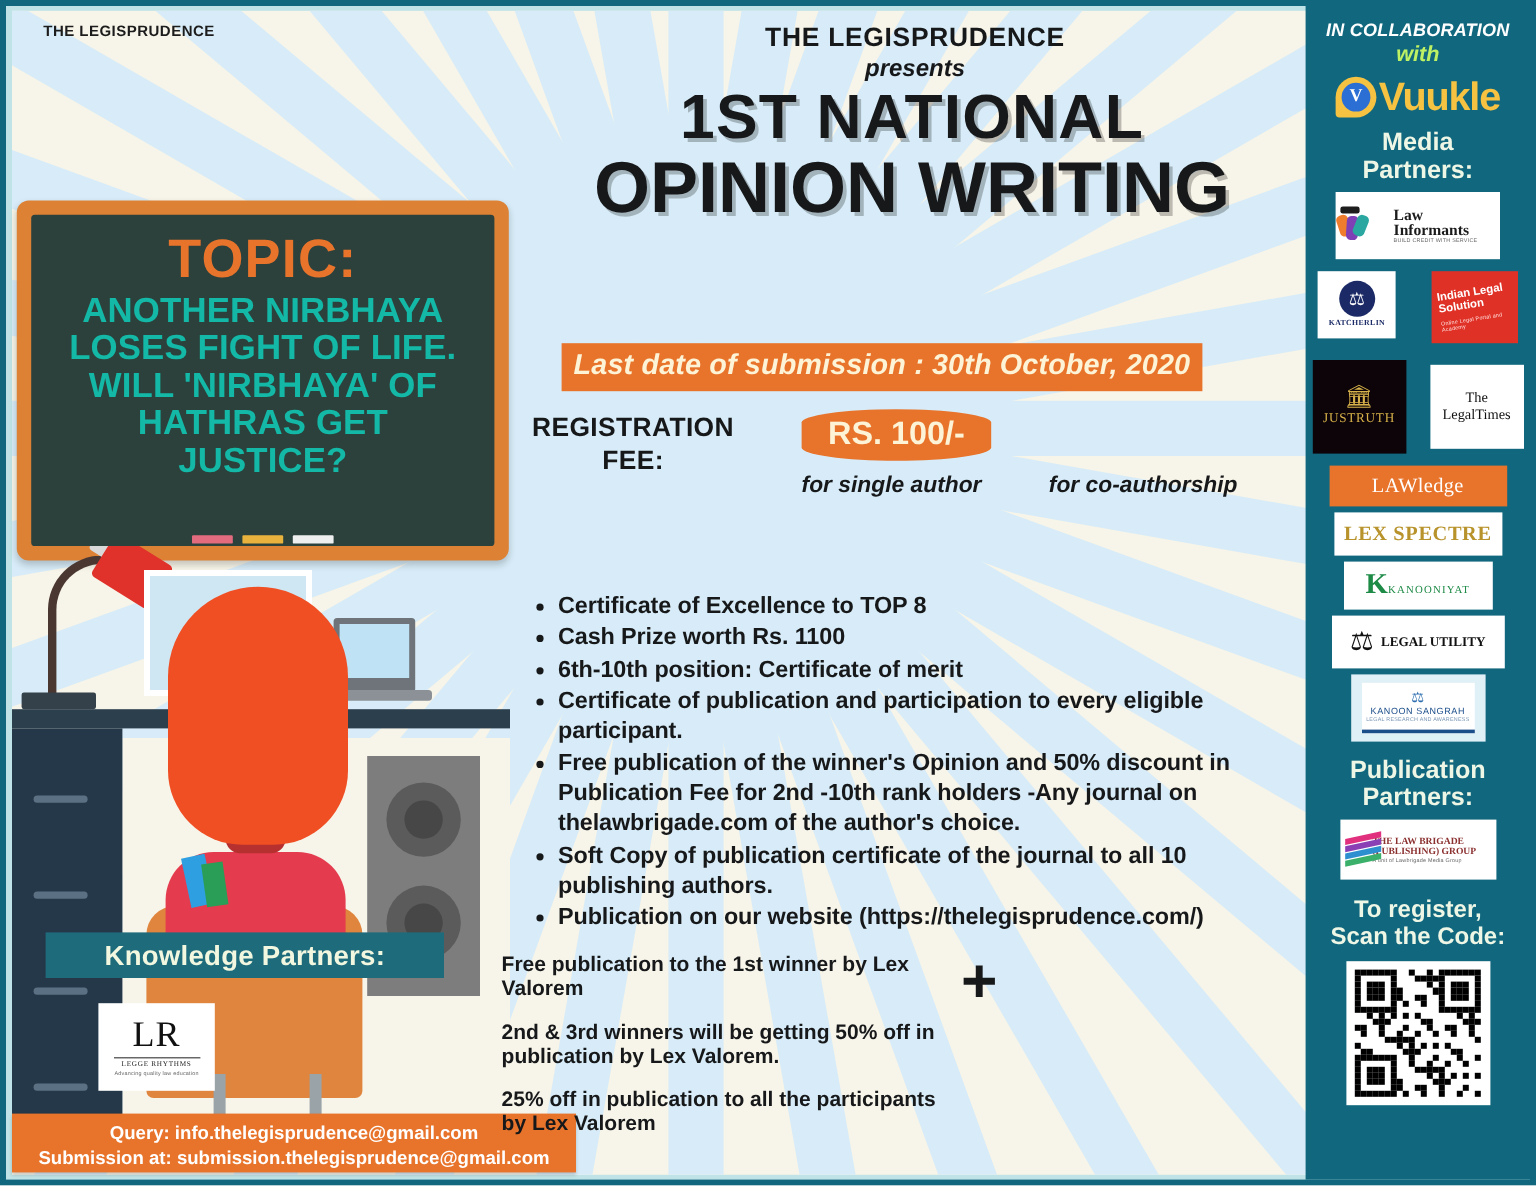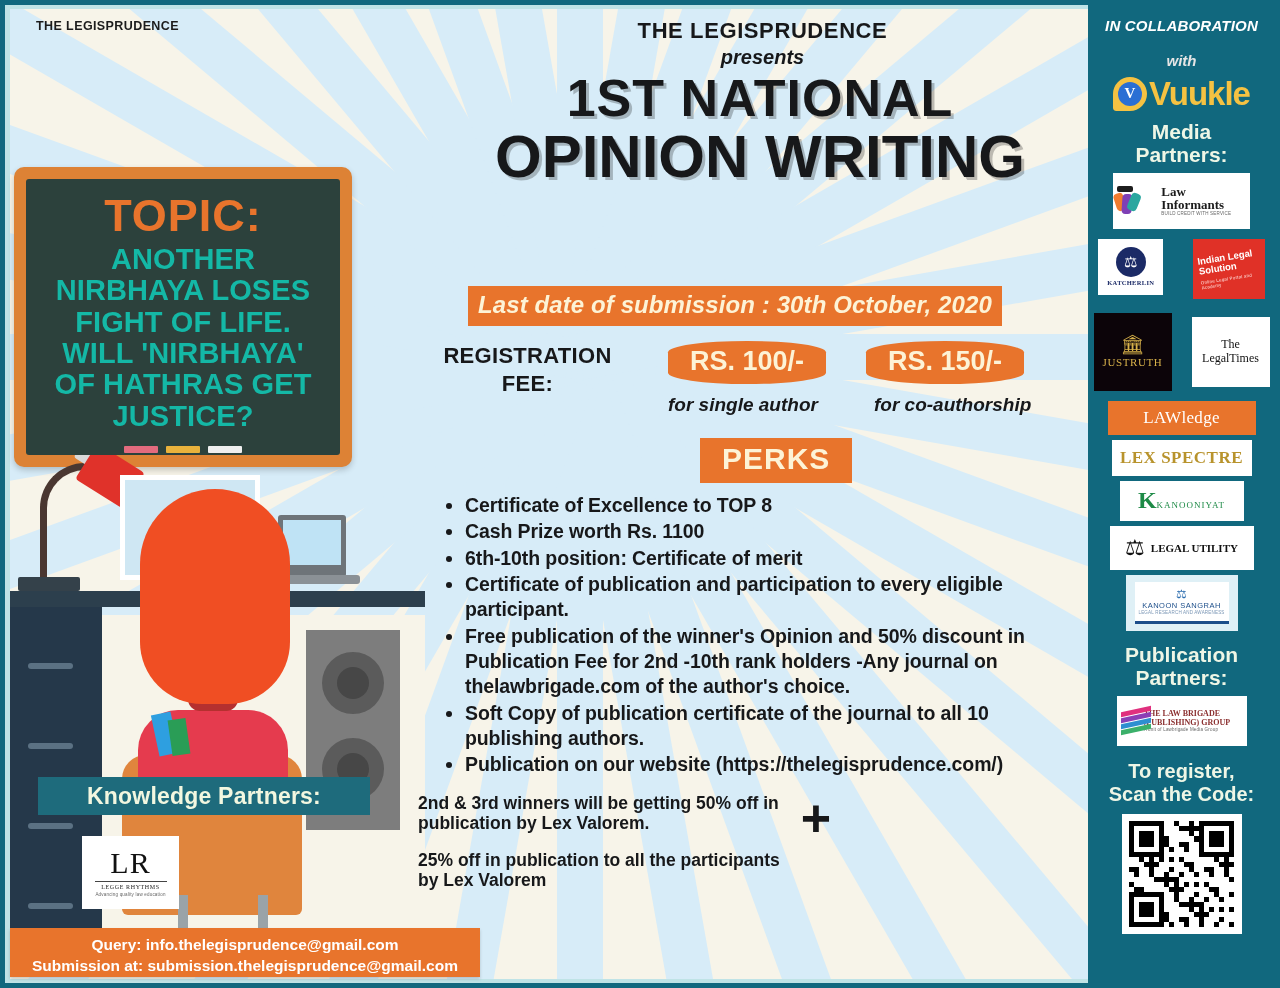"with" .sb-with { color: #e5e5e5 -> #bef264; font-size: 15px -> 18px; margin-top: 17px -> 0 }
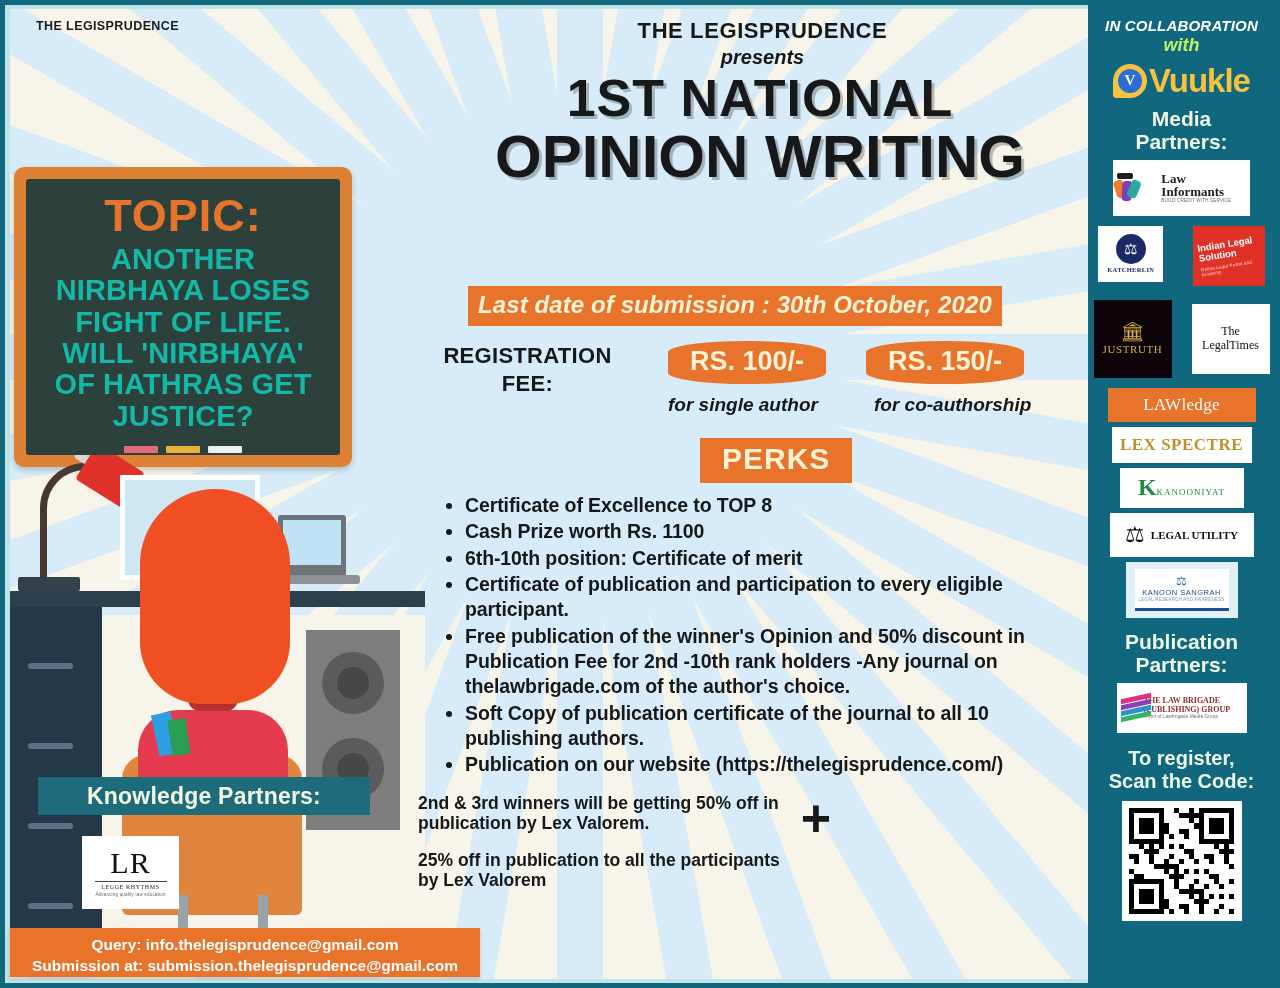"Law Informants" div { align-items: center -> none }
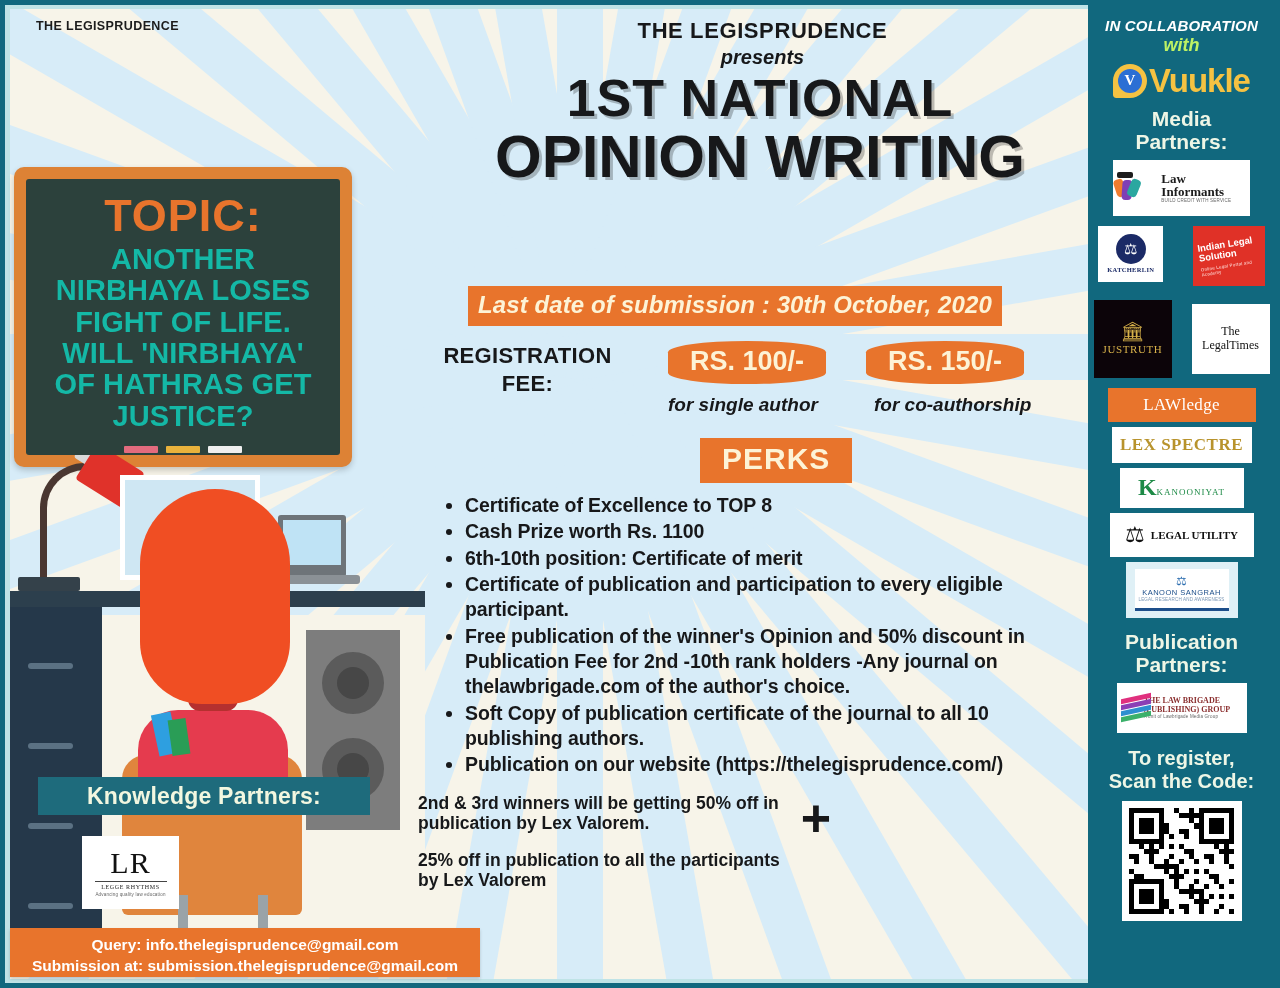"TOPIC:" .blackboard { width: 338px -> 410px }
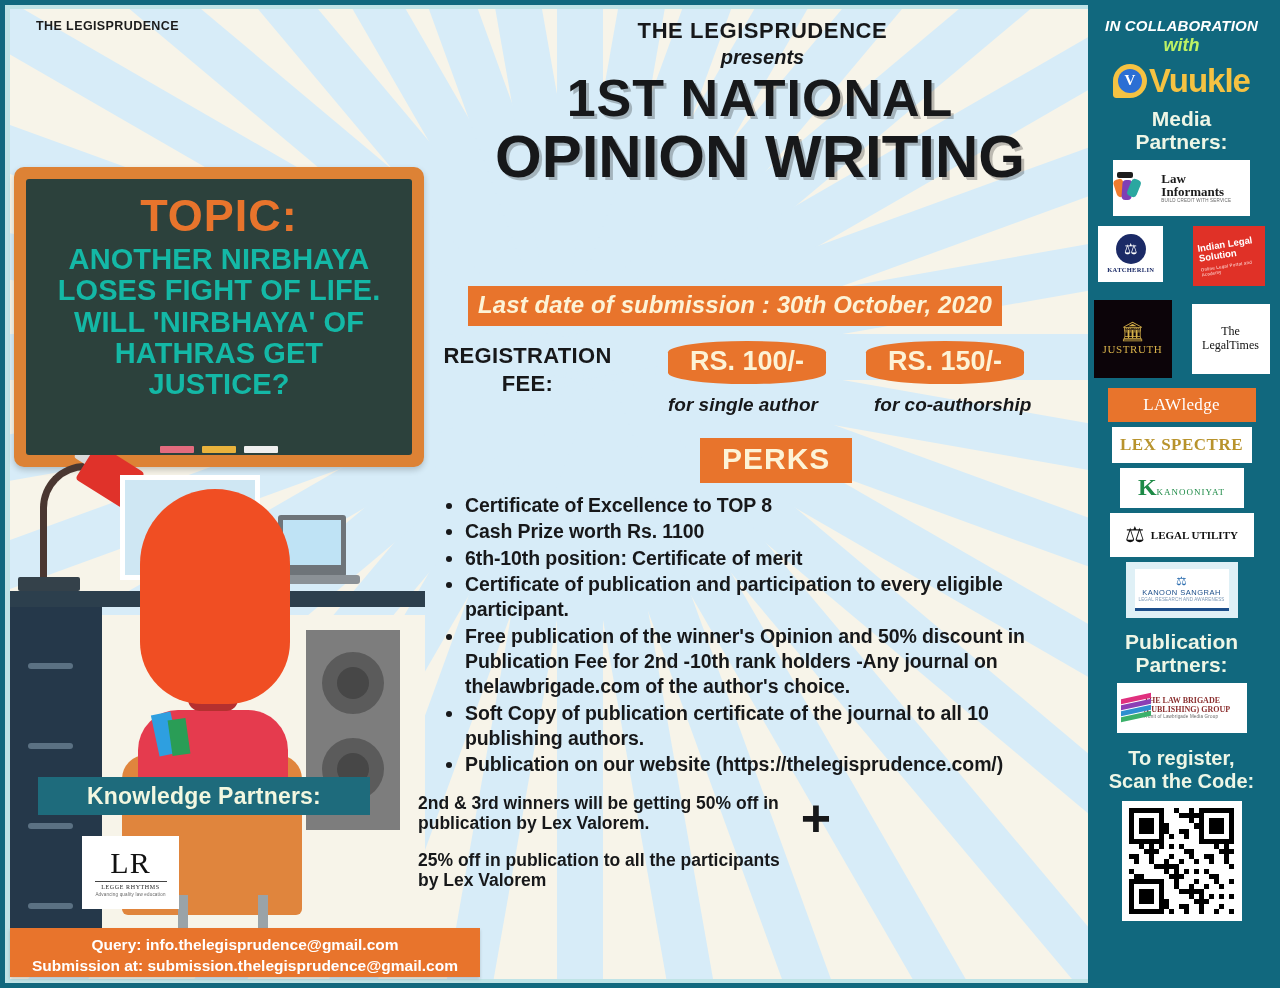"RS. 150/-" div.pricepill { html: <div>RS. 150/-</div> -> none }
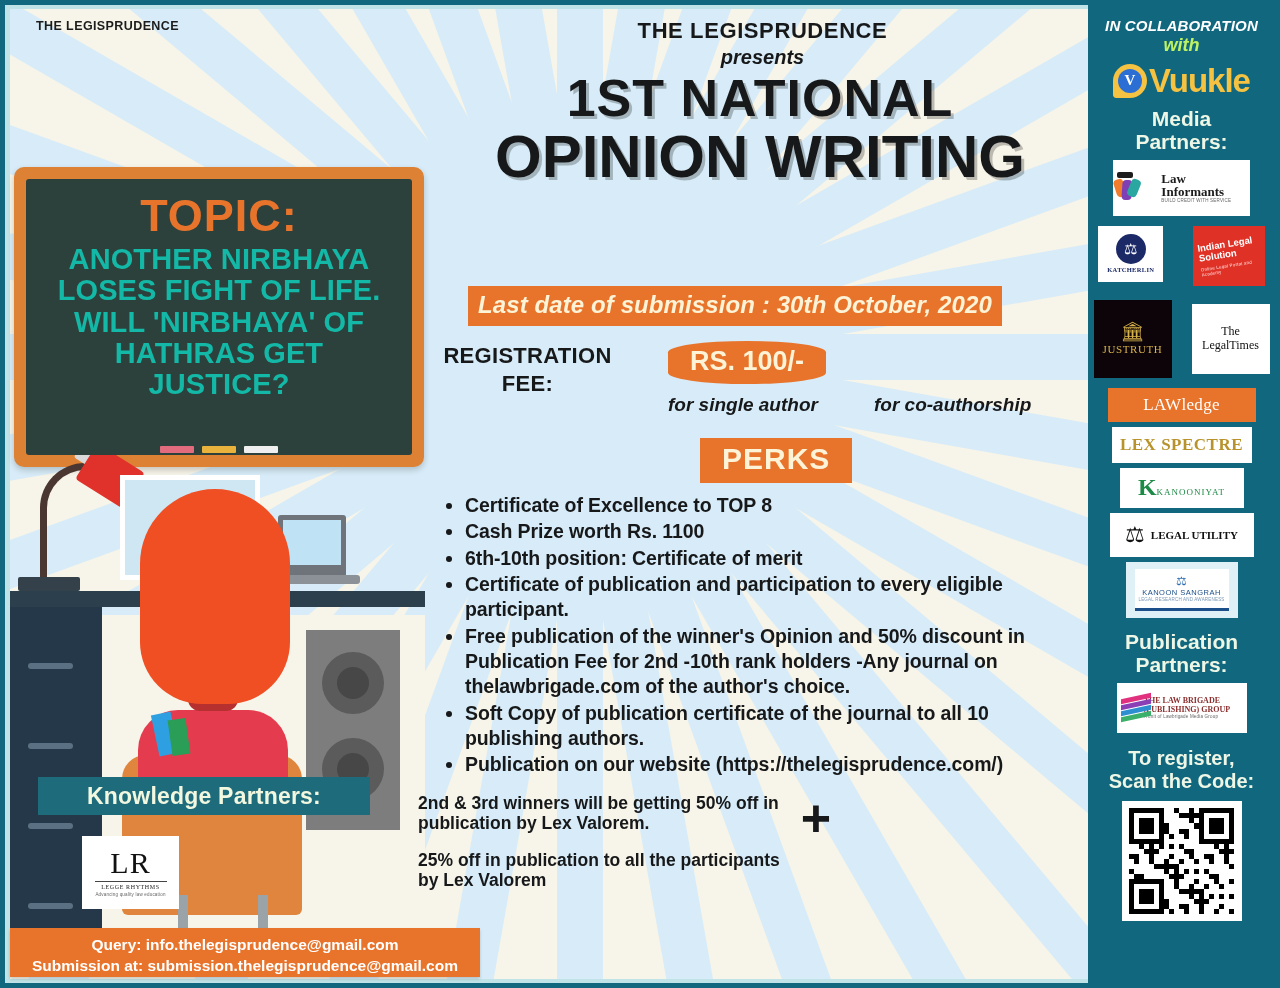"PERKS" div.perks { html: <div>PERKS</div> -> none }
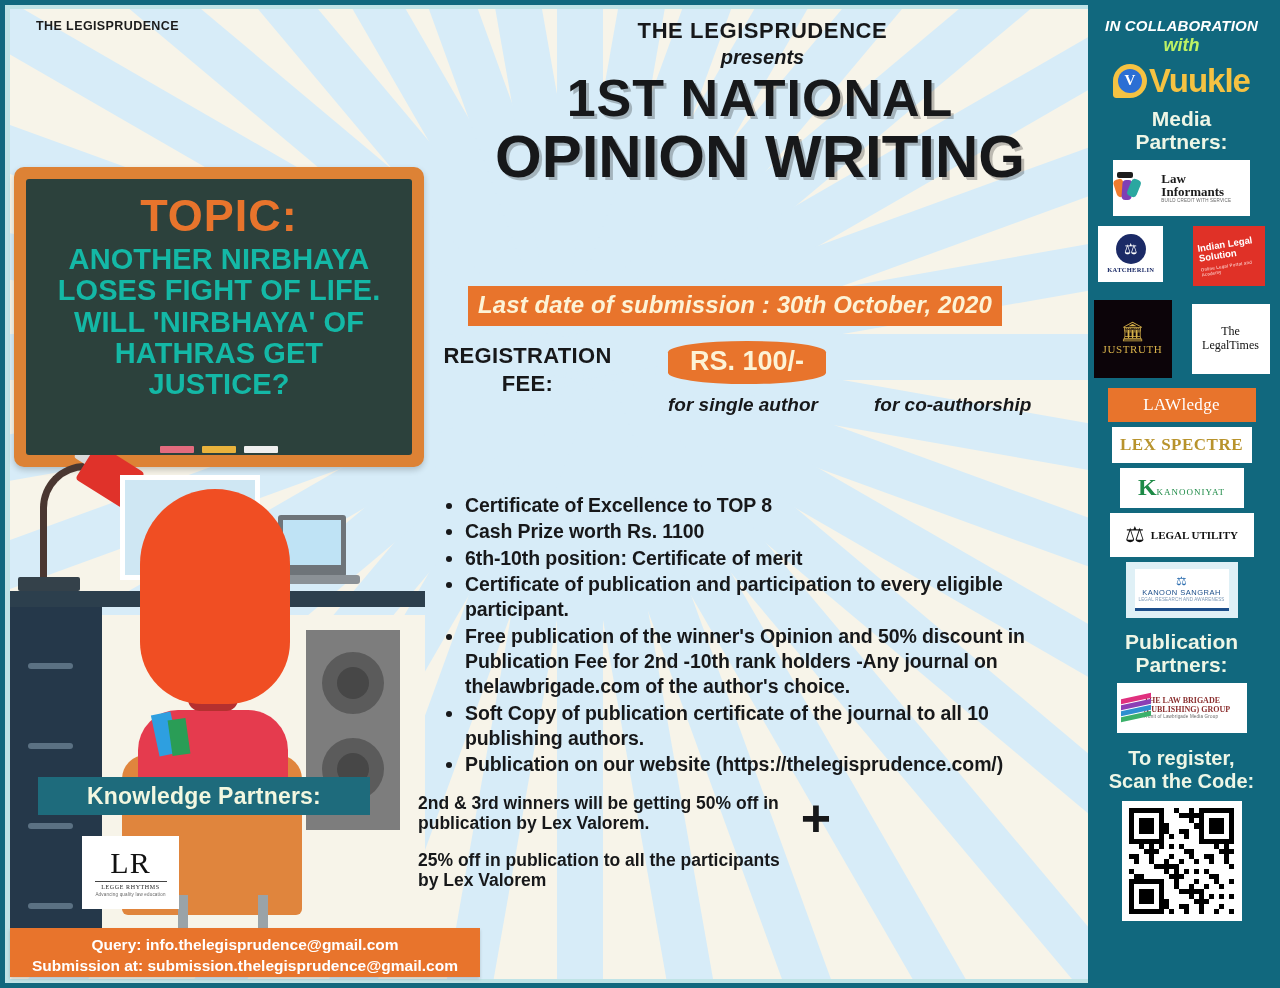"Free publication to the 1st" p { html: none -> <p>Free publication to the 1st winner by Lex Valorem</p> }
